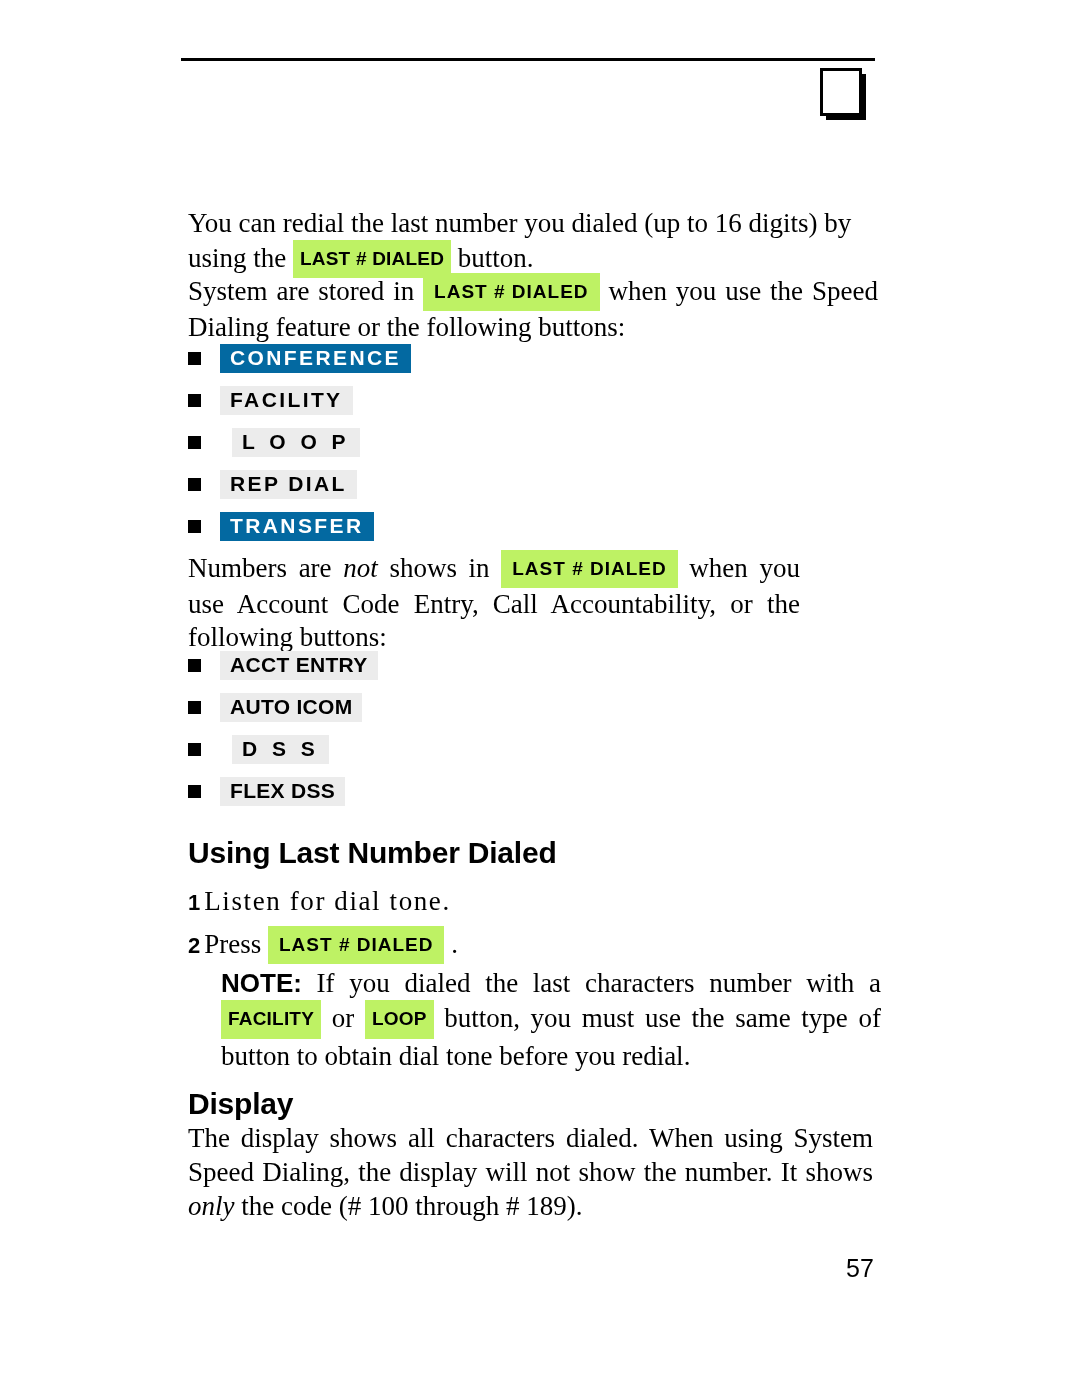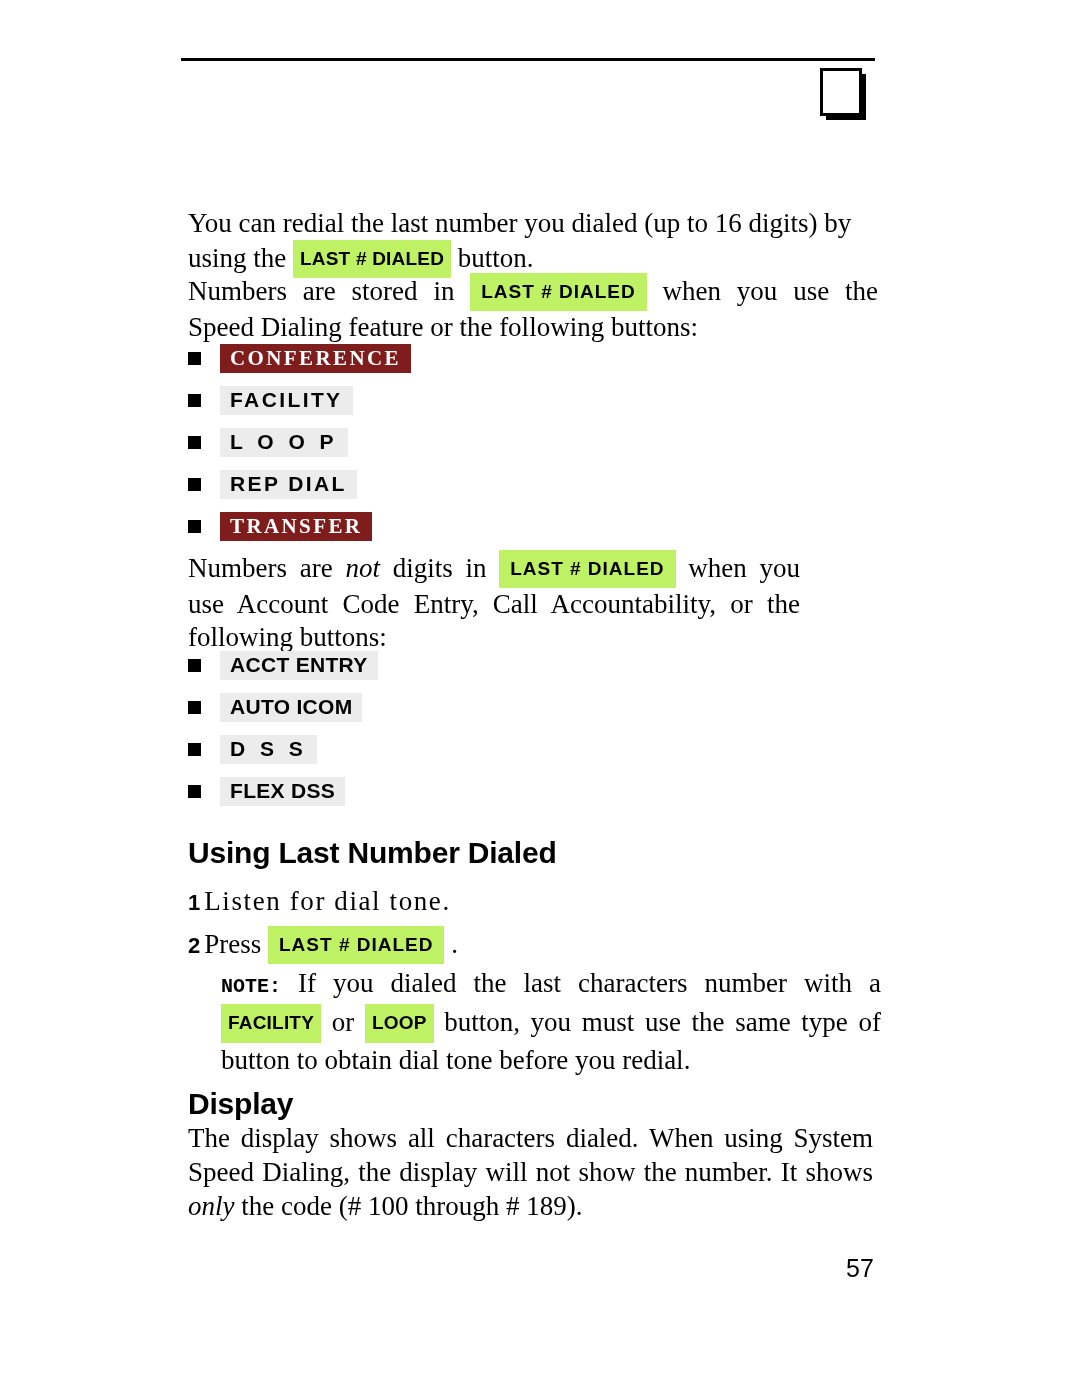"Numbers are stored in" span { text: Numbers -> System }
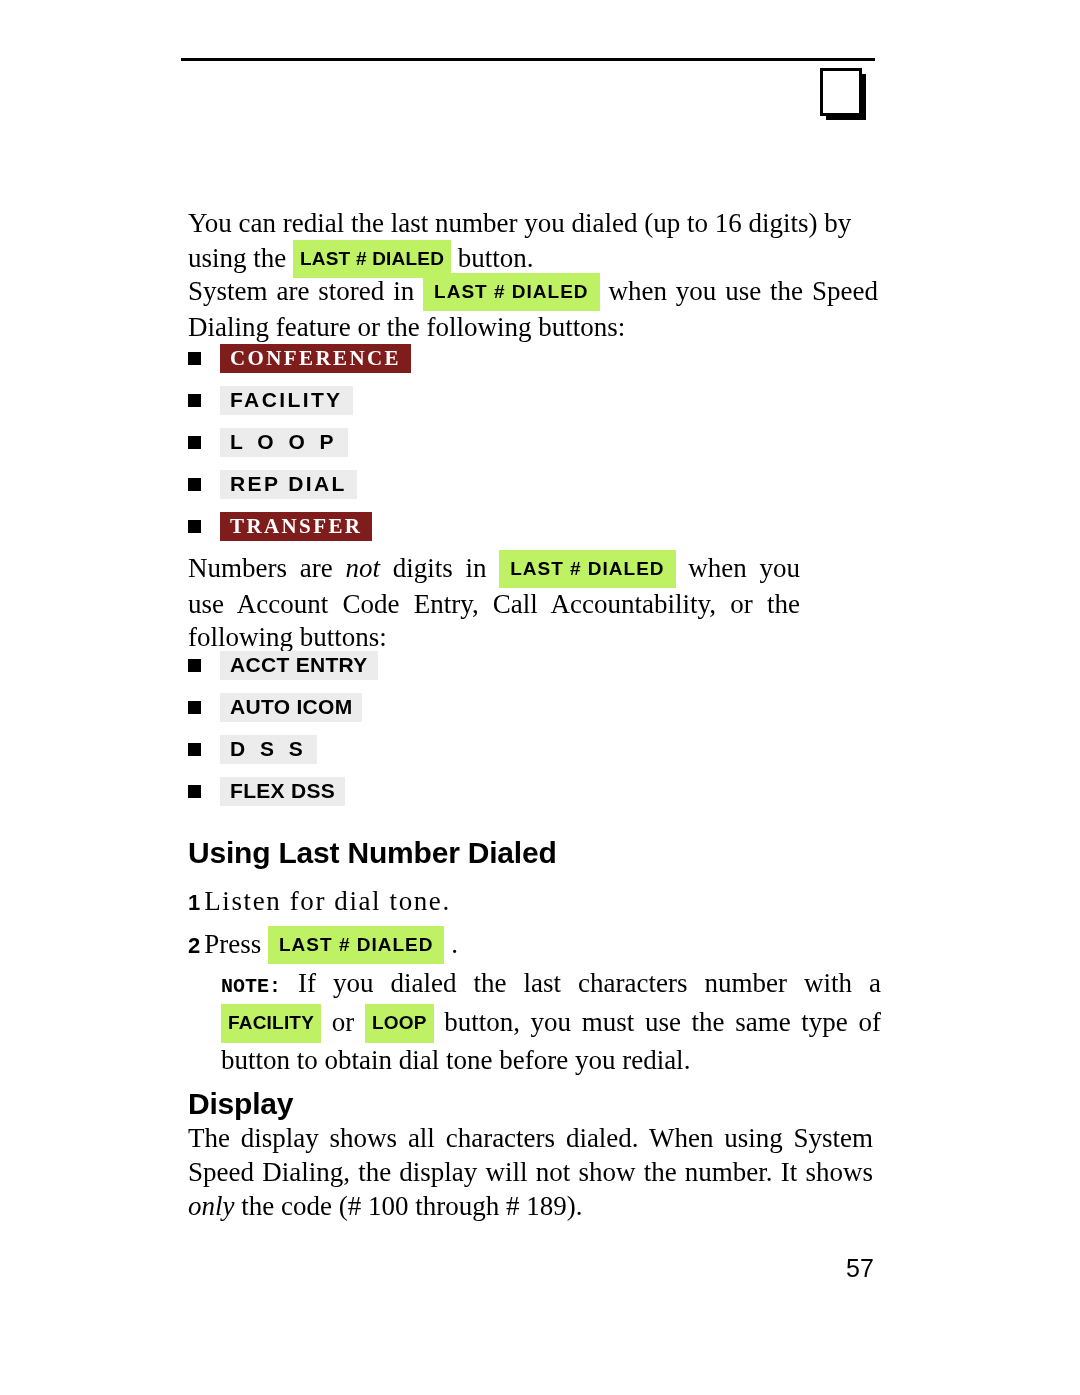"CONFERENCE" .keytag.dark { background: #7f1d1d -> #0369a1; font-family: Liberation Serif, serif -> none }
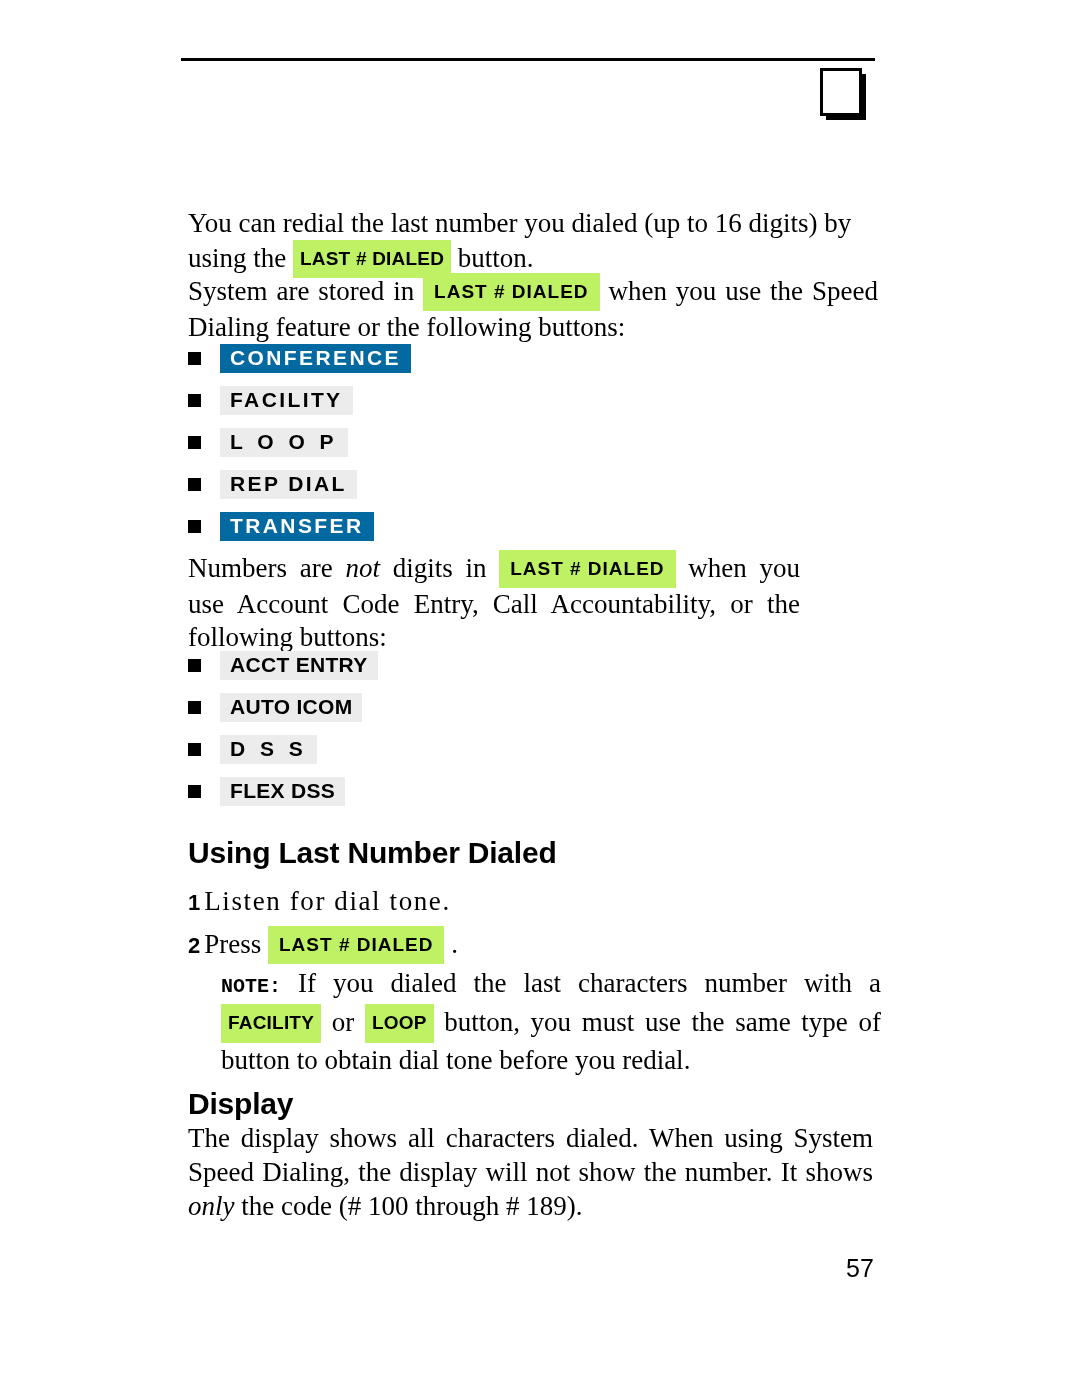"L O O P" .ls2 { margin-left: none -> 12px }
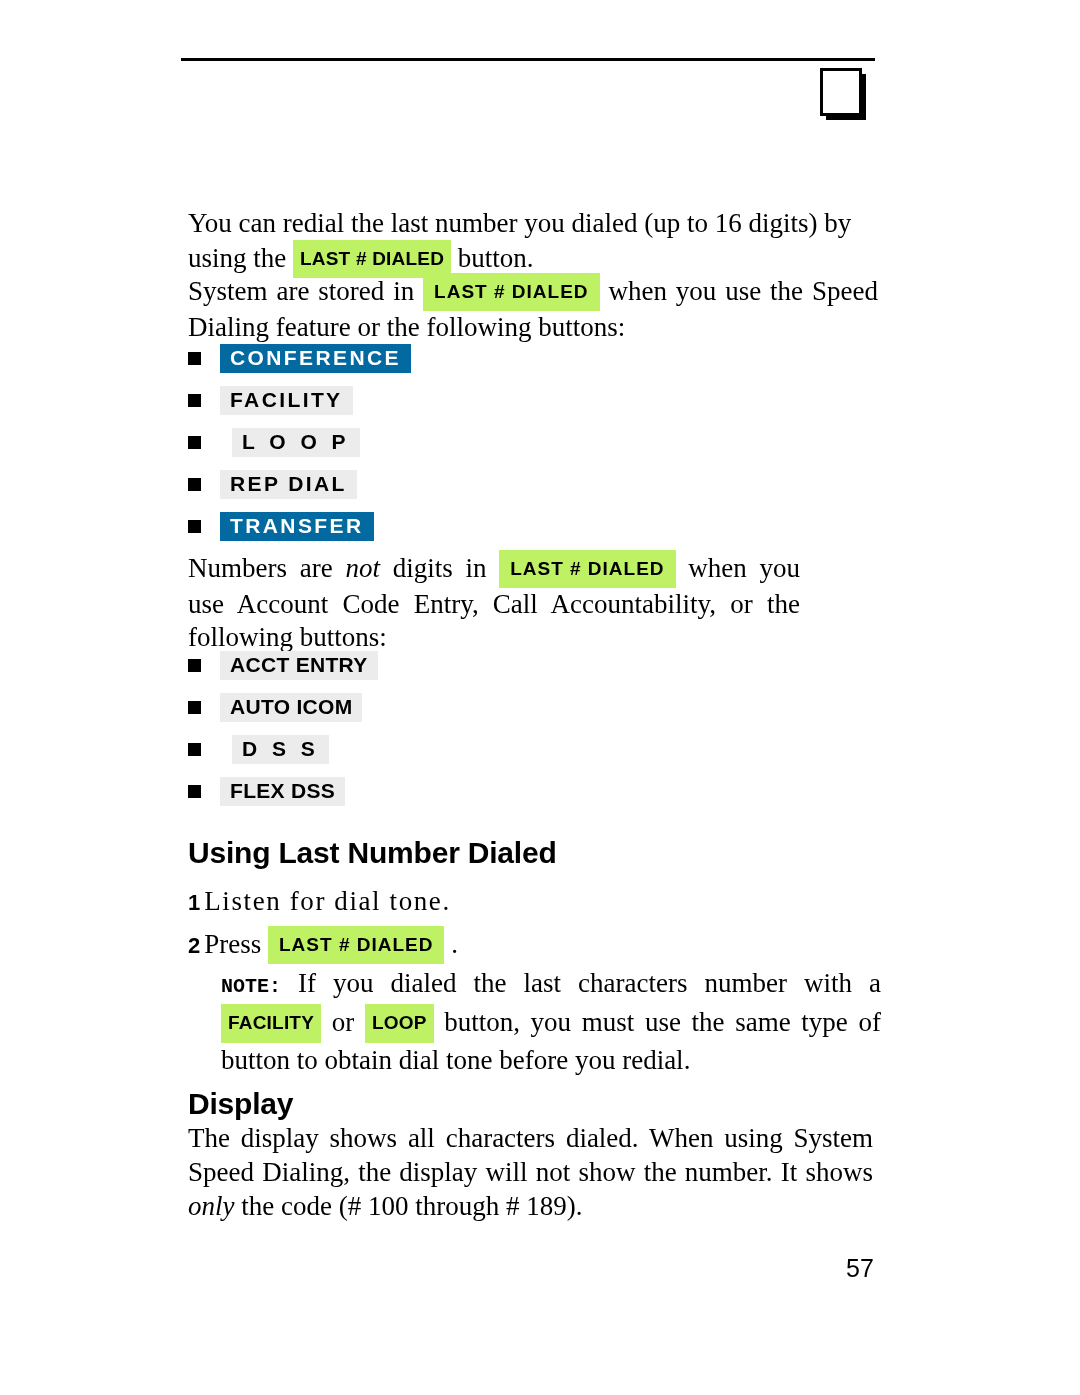"digits in" span { text: digits -> shows }
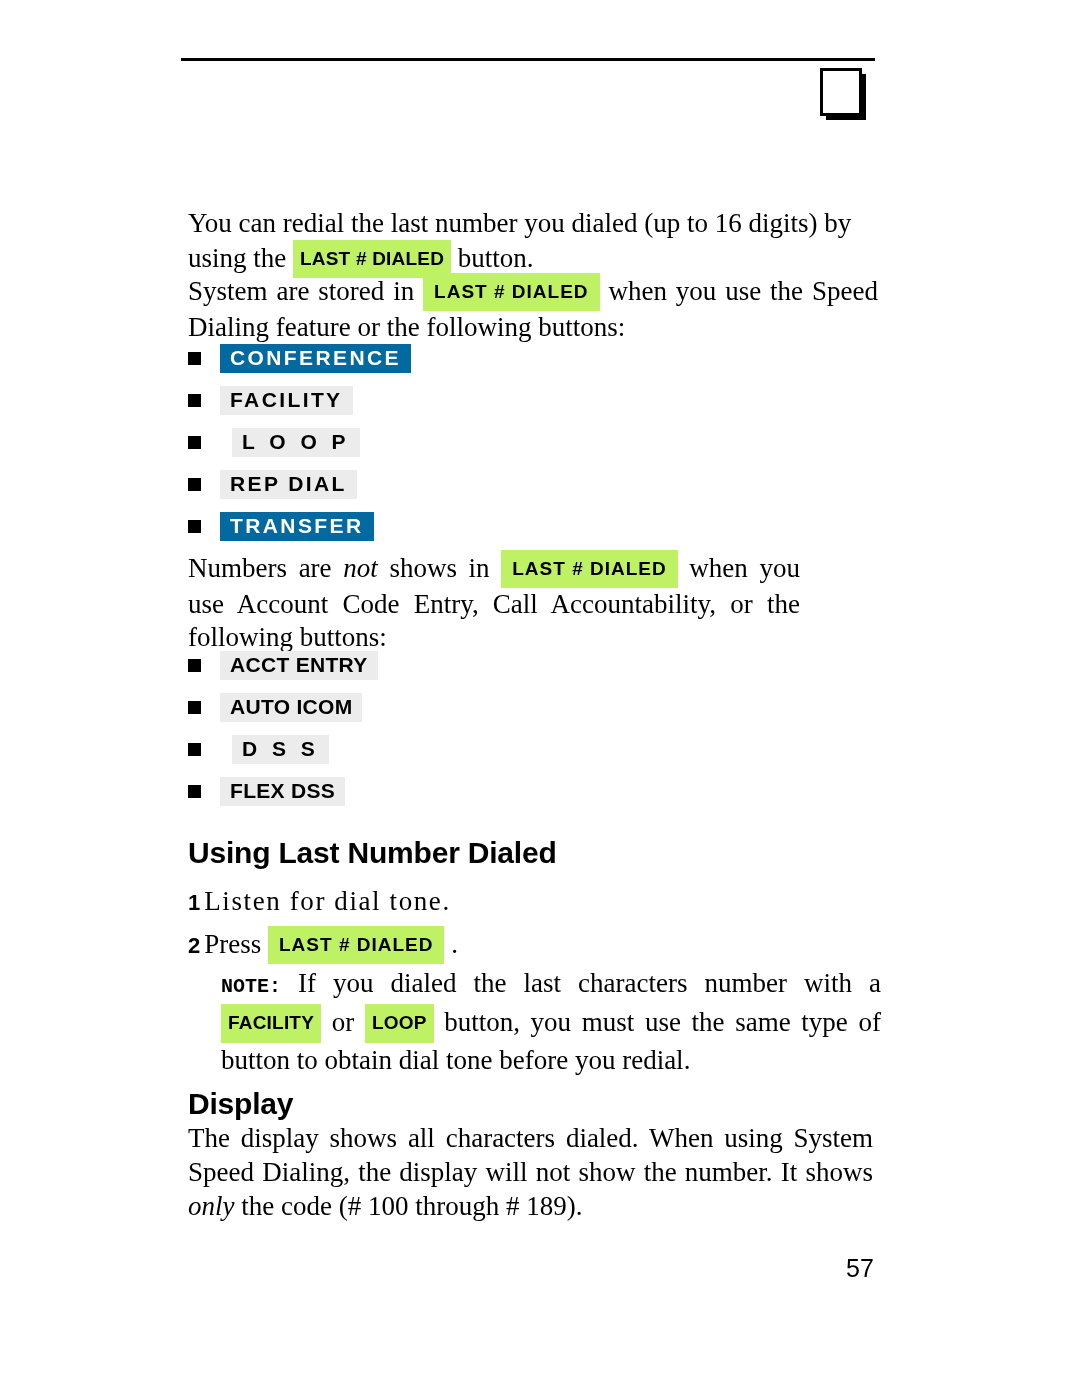"NOTE:" .note .note-label { font-family: Liberation Mono, monospace -> Liberation Sans, sans-serif; font-size: 20px -> 26px }
